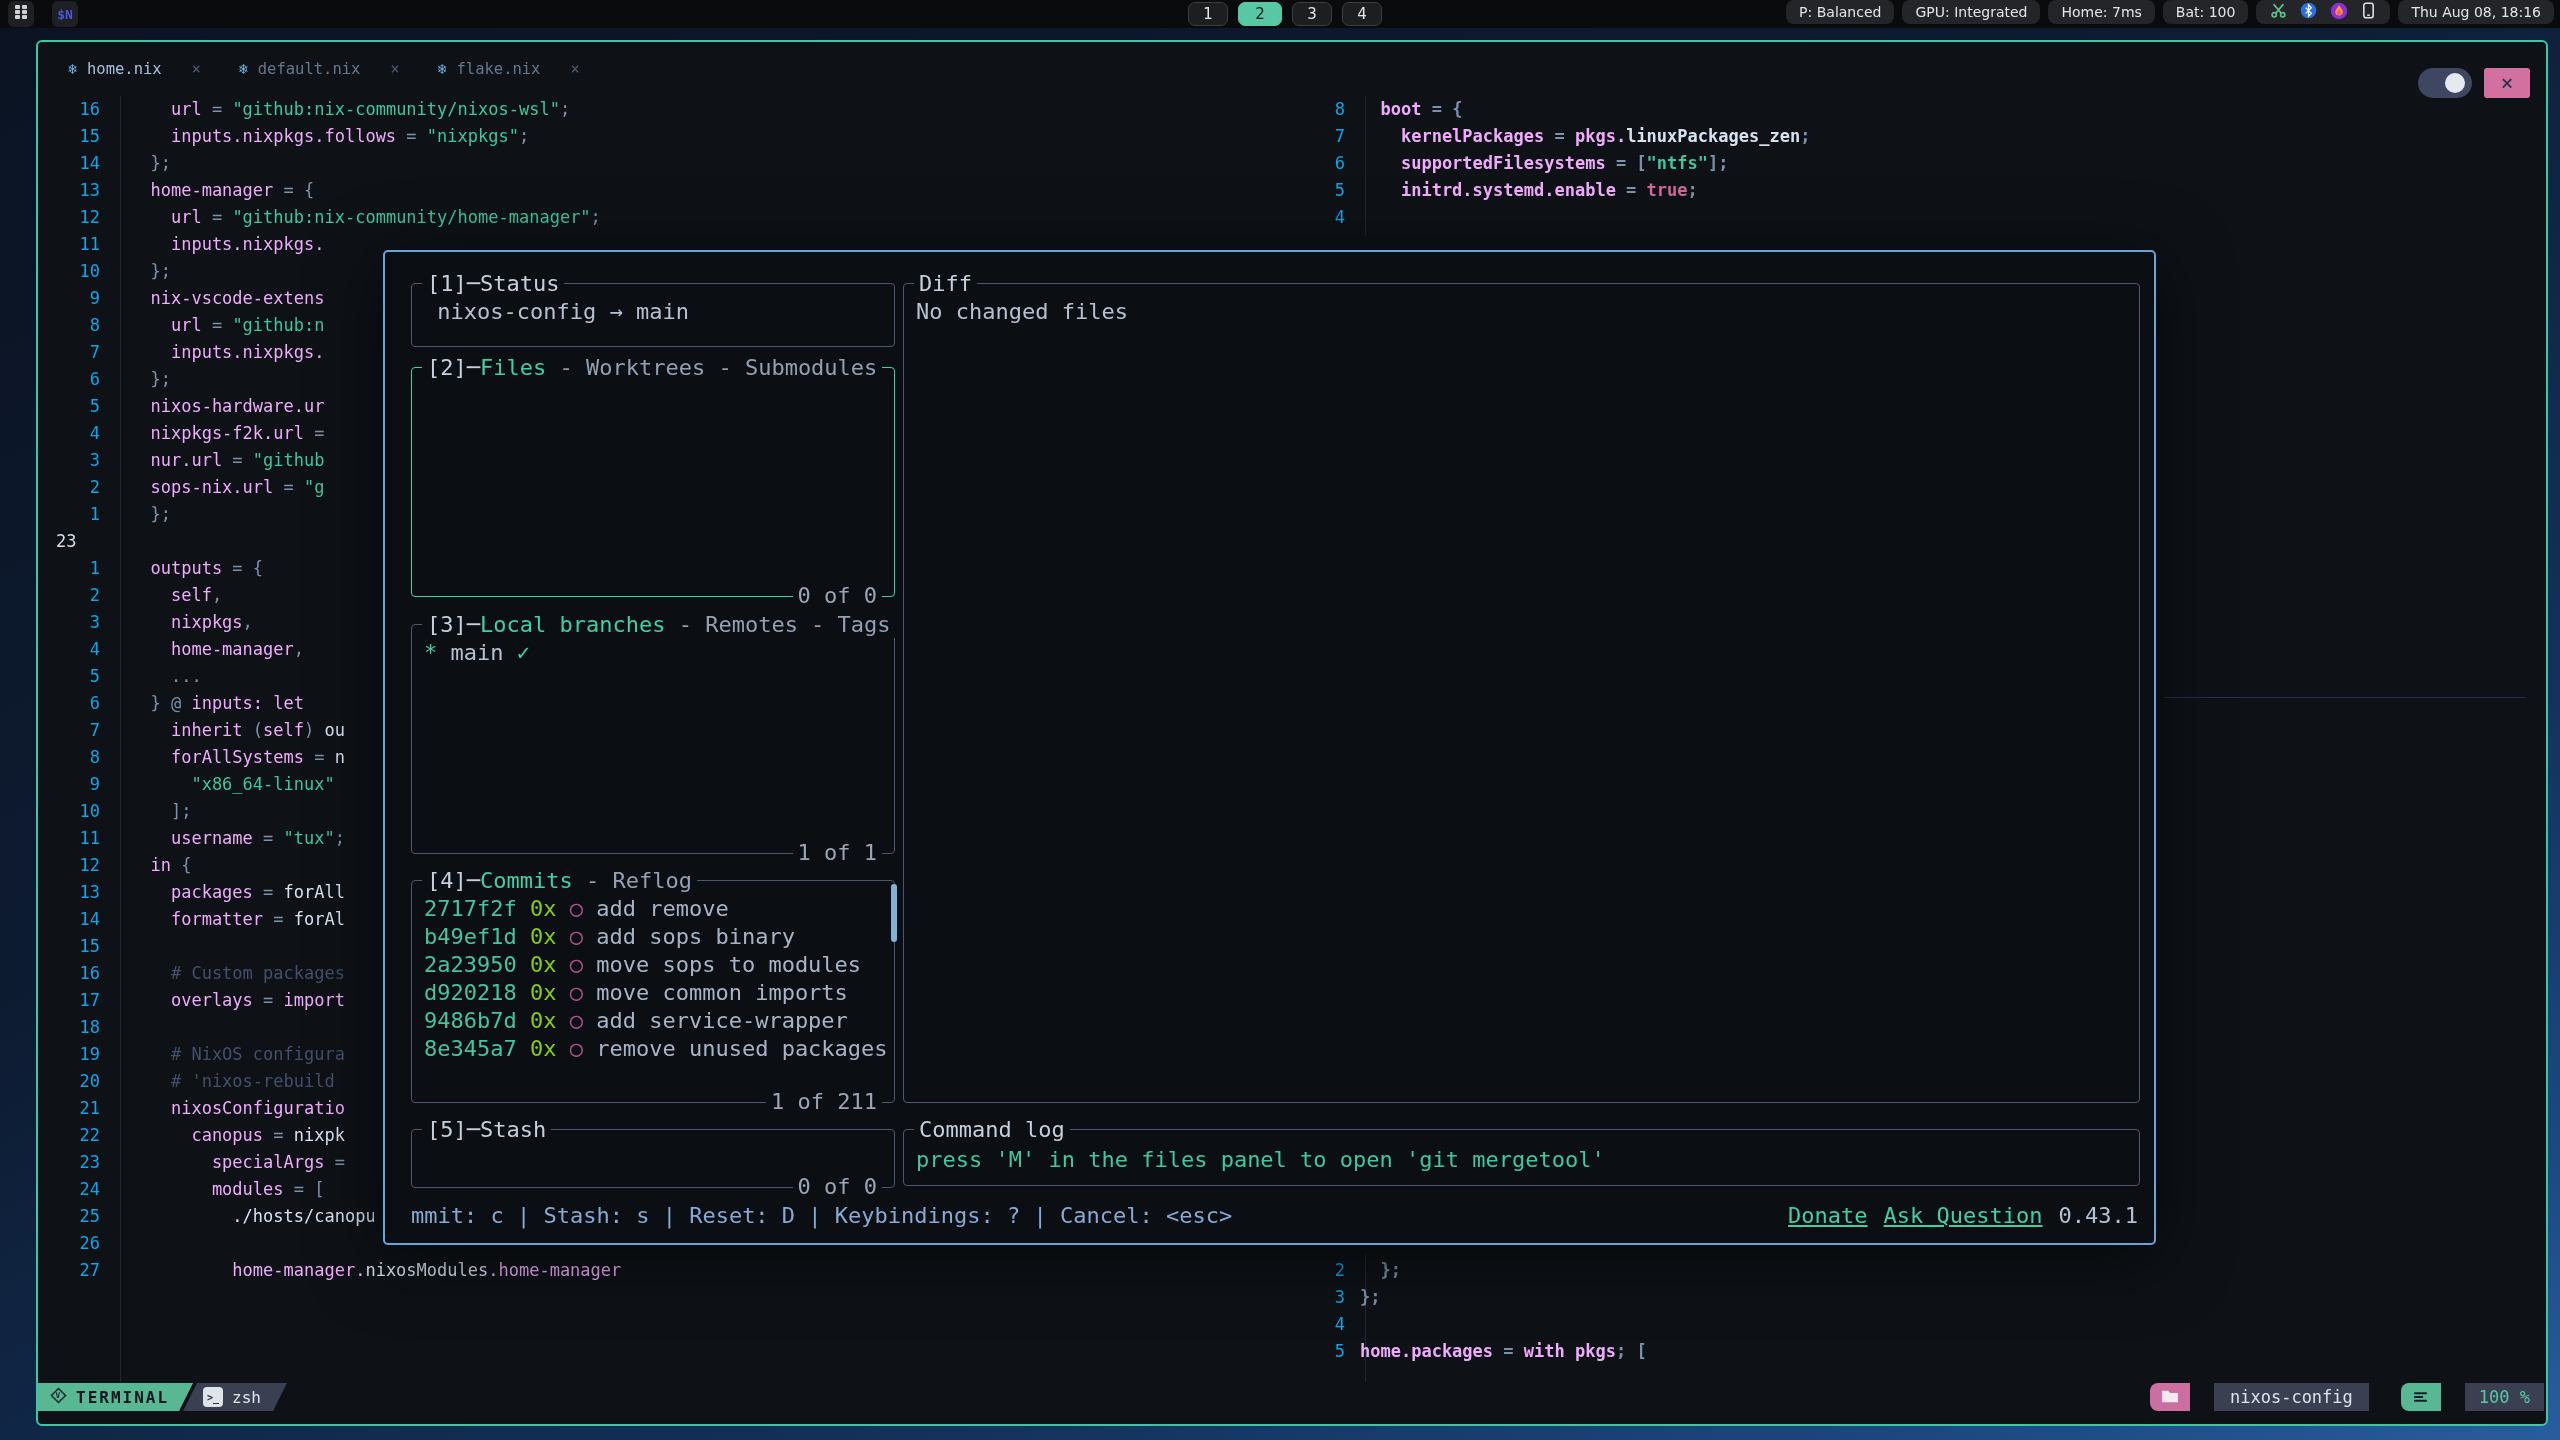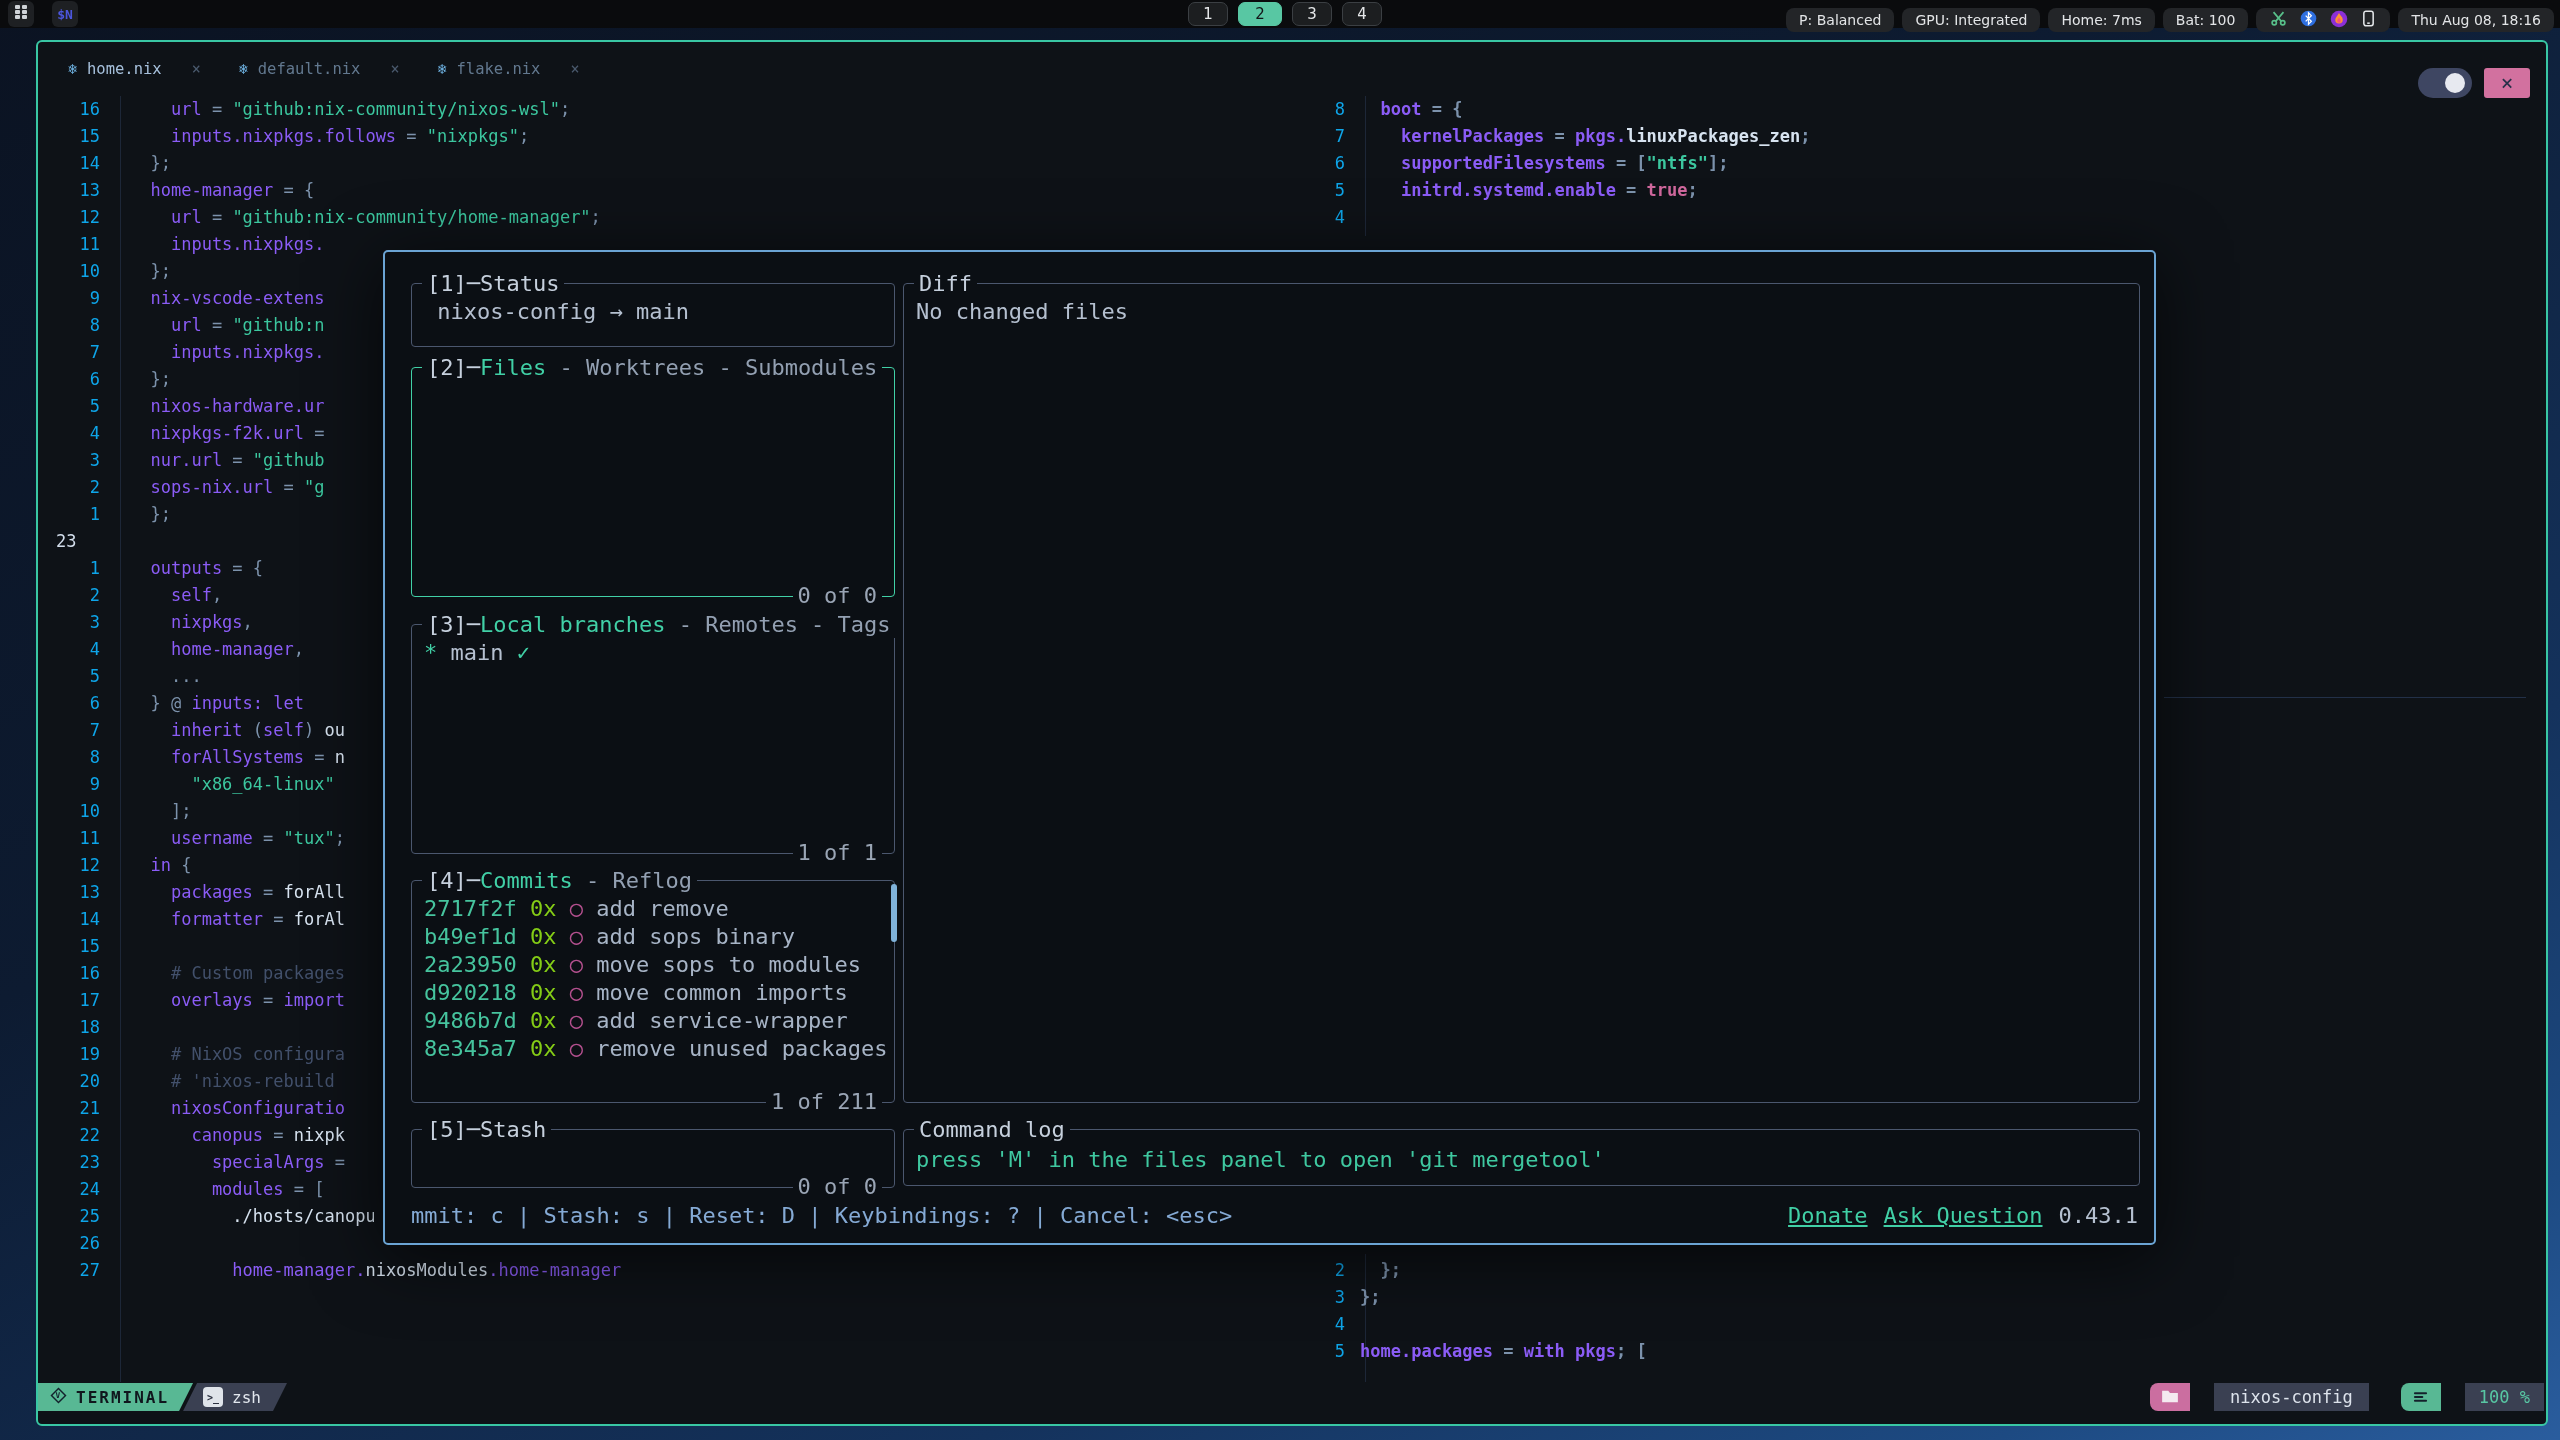"P: Balanced" .tb-right { top: 8px -> 0 }
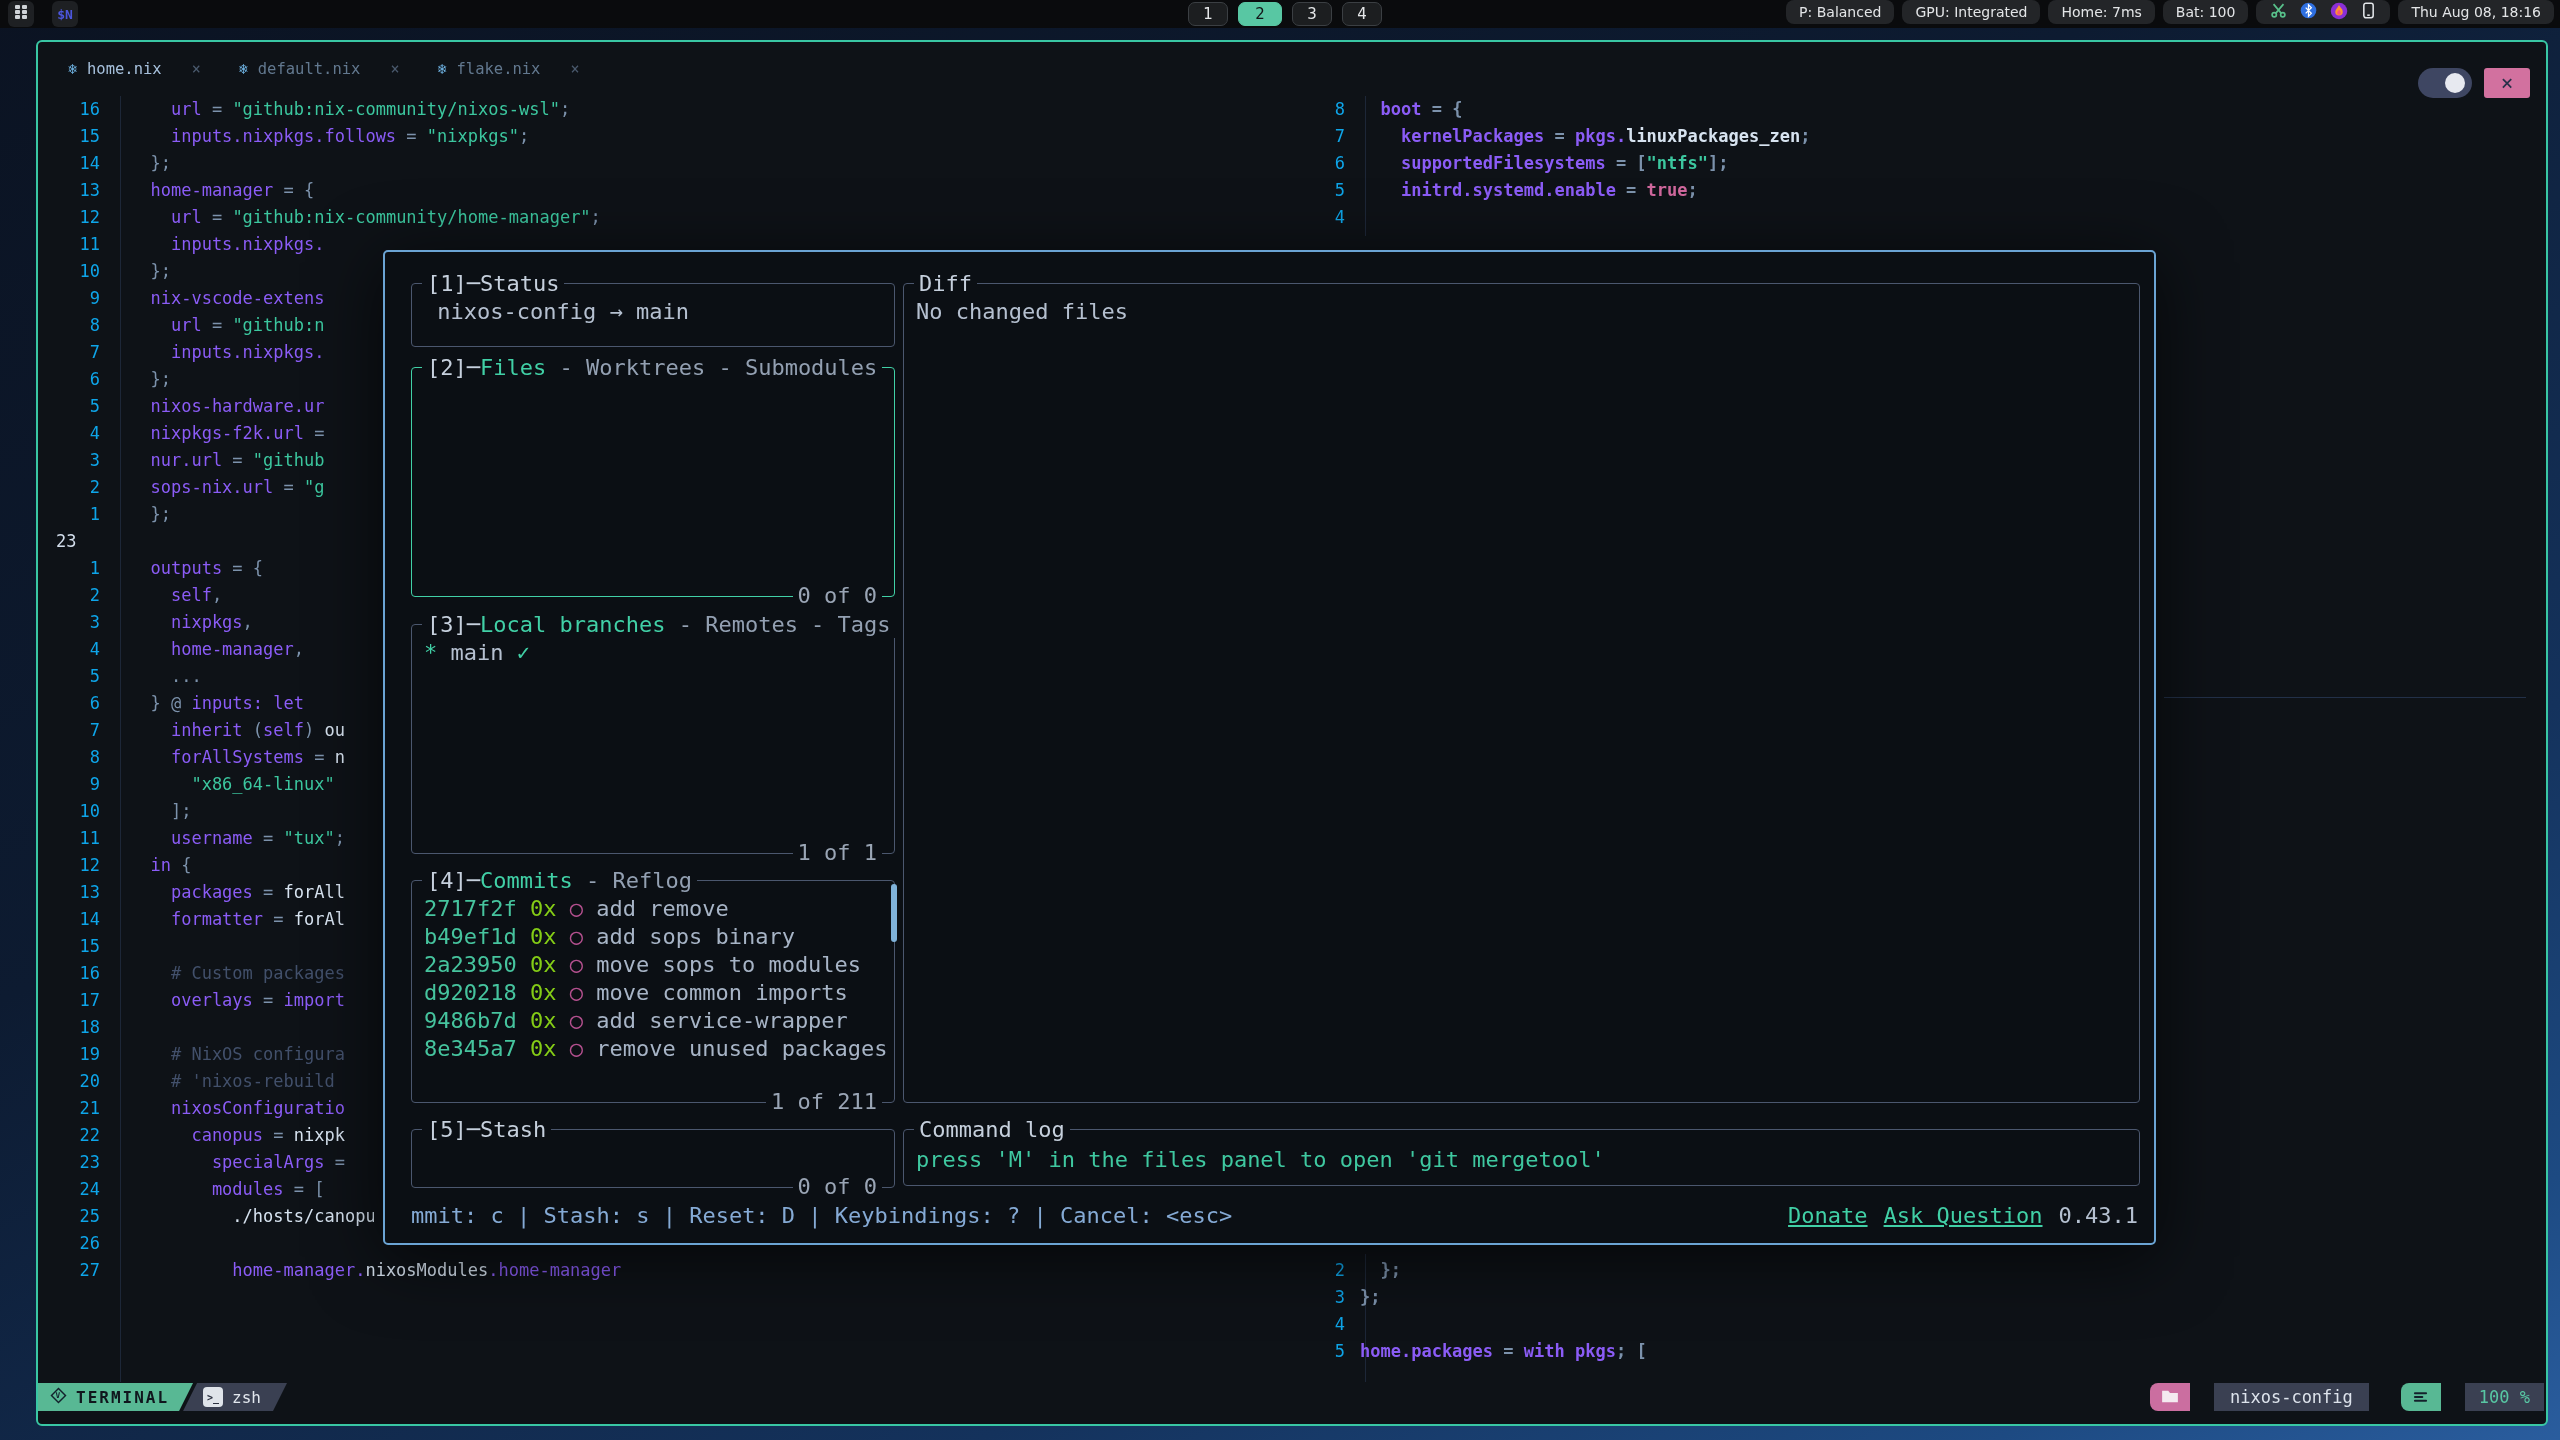"url" .sg-d { color: #8b5cf6 -> #f0abfc }
